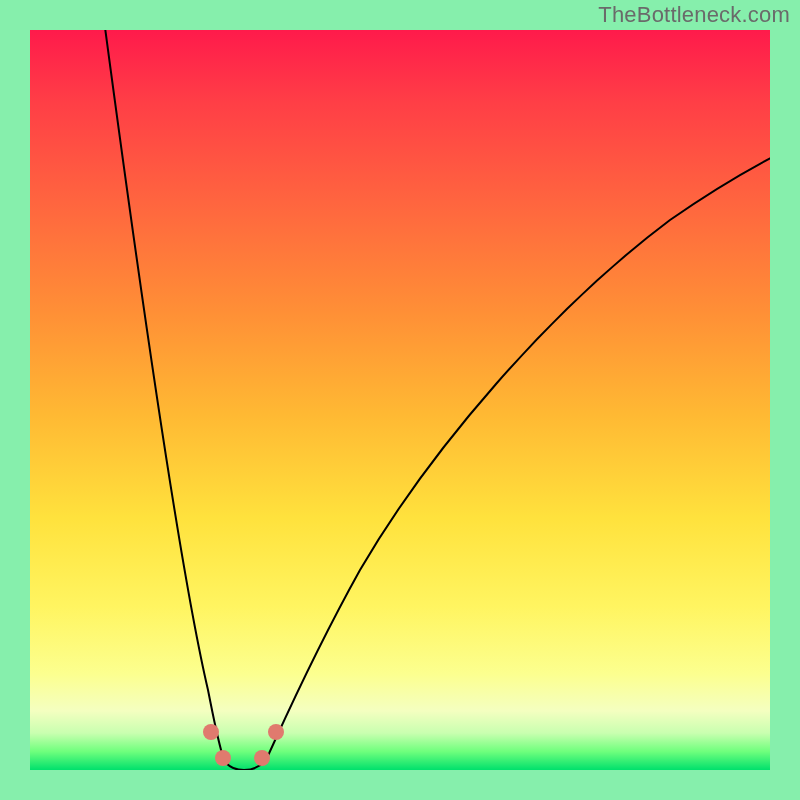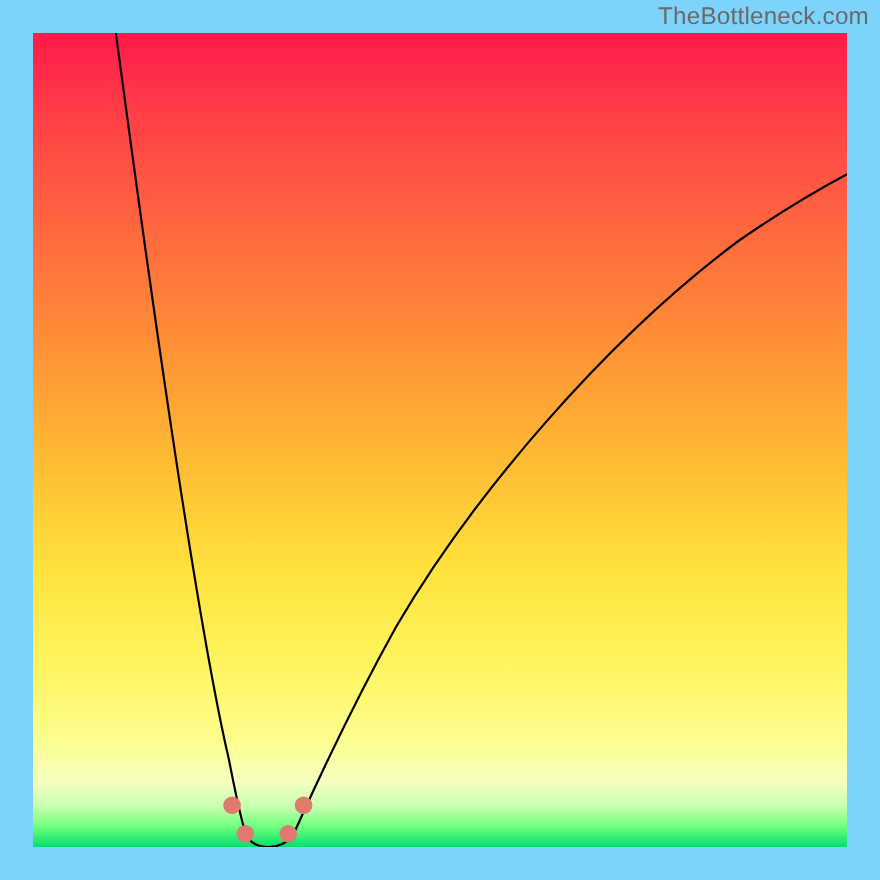"TheBottleneck.com" .frame { background: #7dd3fc -> #86efac }
